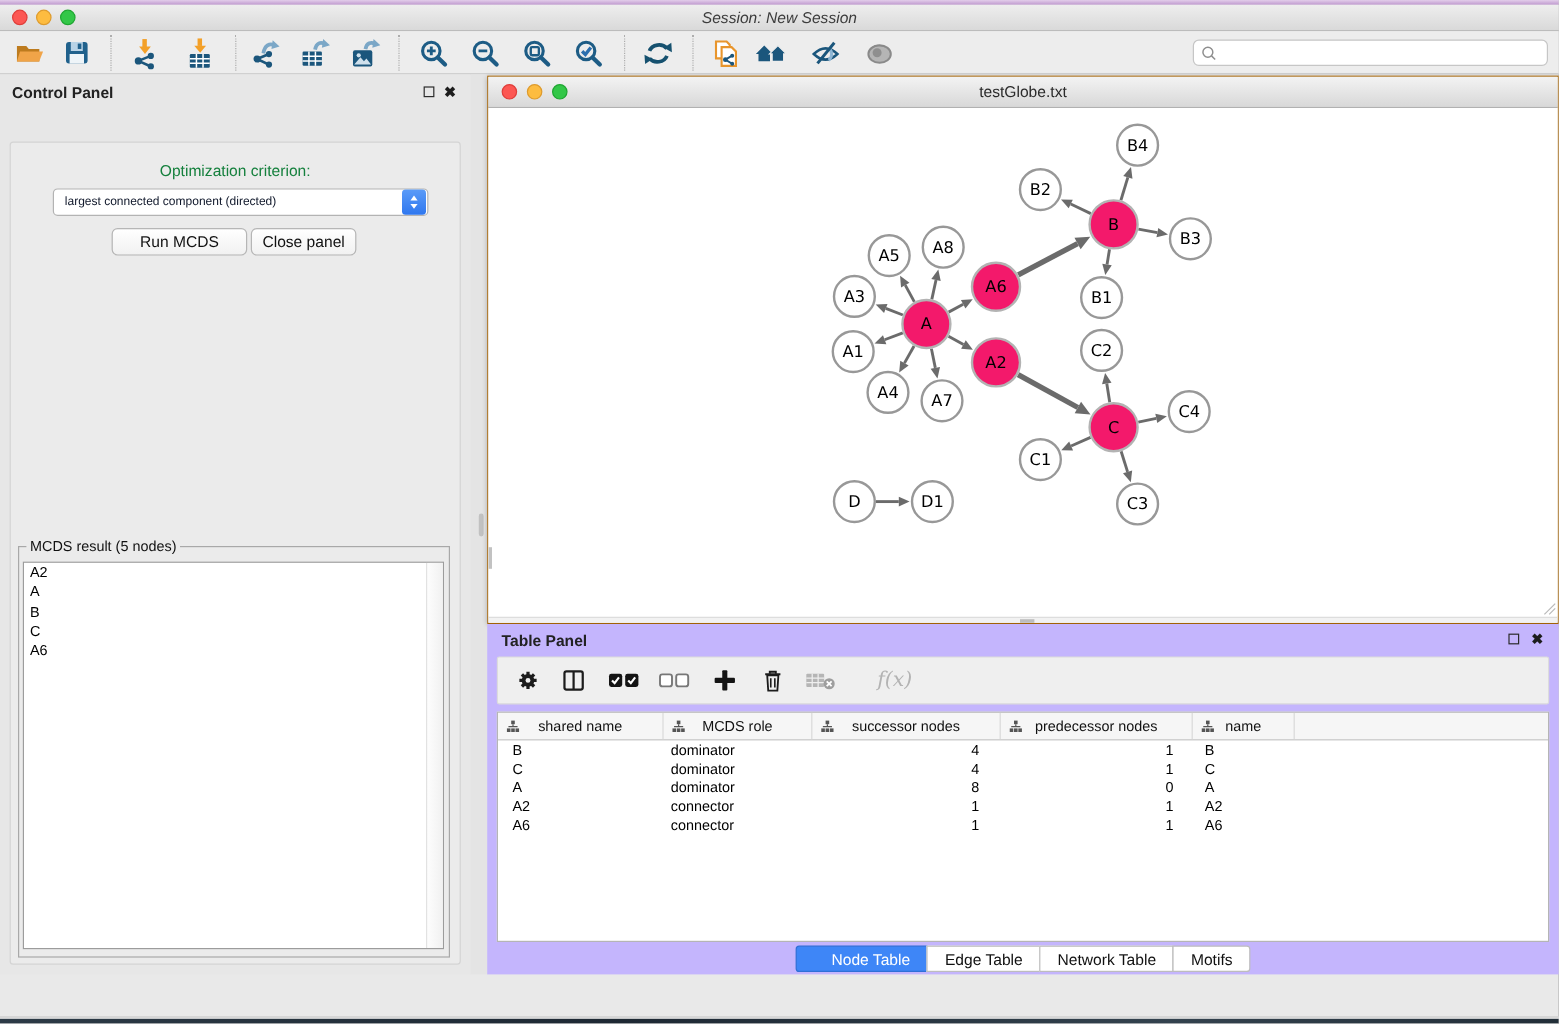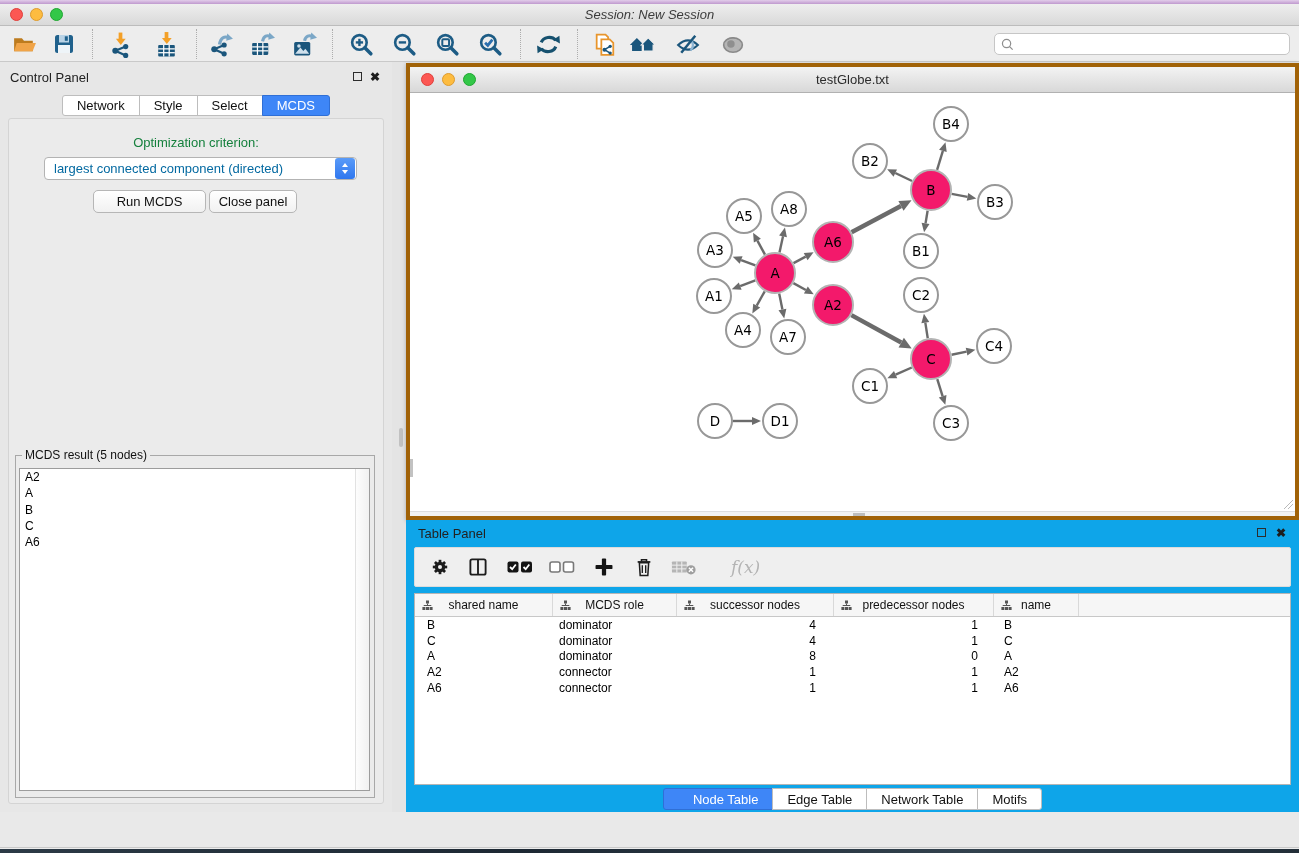"Control Panel" .panel-head-text { font-weight: none -> bold }
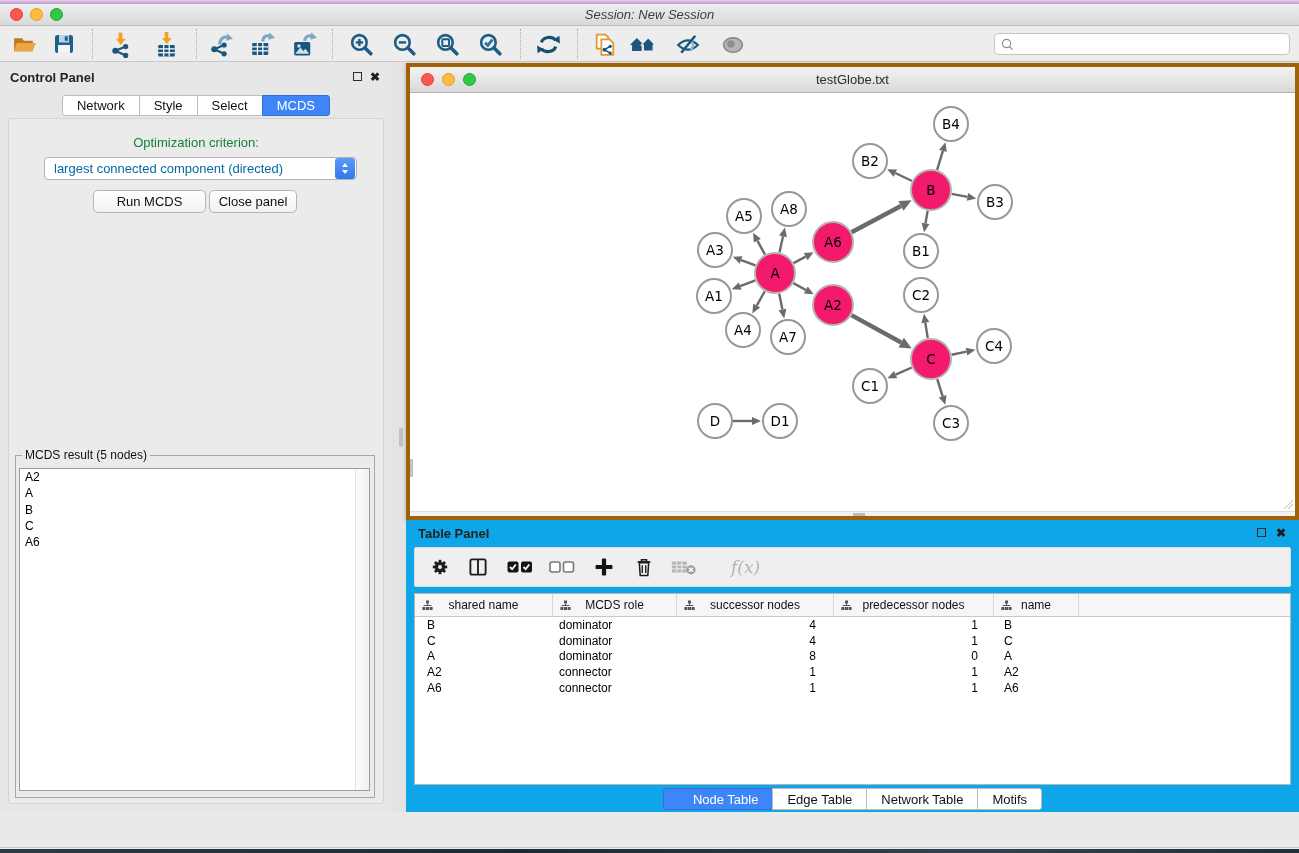"testGlobe.txt" .net-frame { border: 4px solid #a16207 -> 1px solid #a16207 }
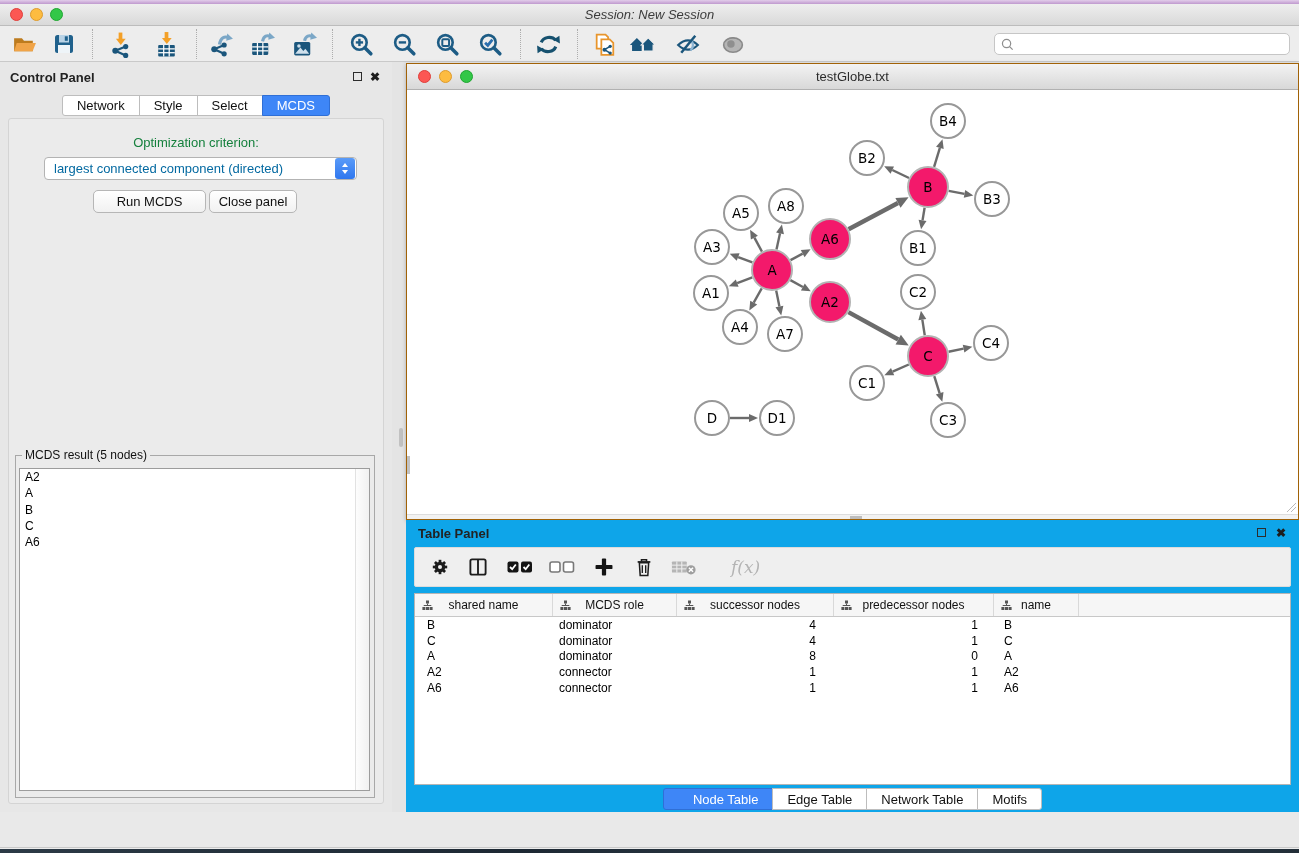"Network" div.cp-tabs { html: <div> <div>Network</div> <div>Style</div> <div>Select</div> <div>MCDS</div> </div> -> none }
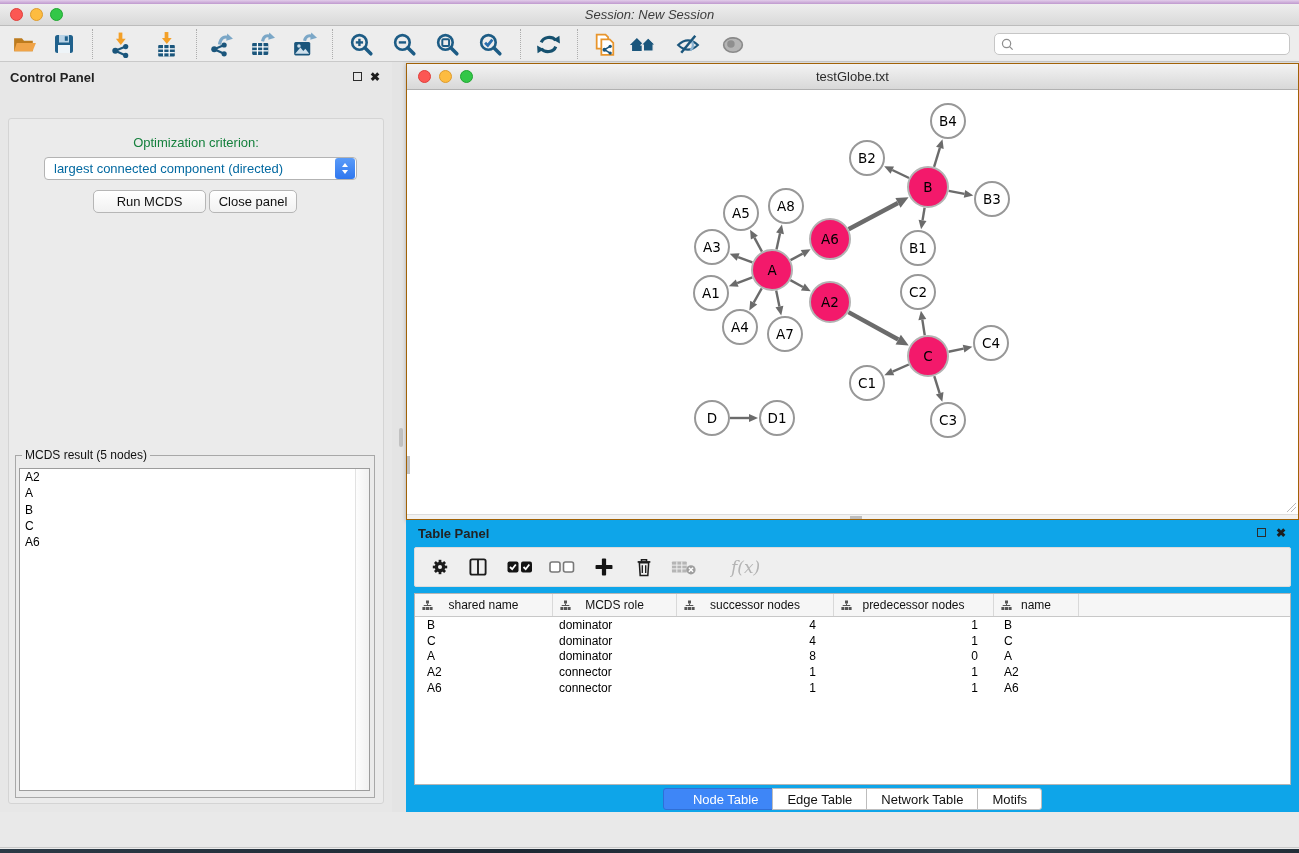"largest connected component (directed)" .selectbox .sel-text { color: #0369a1 -> #0f172a; font-size: 13px -> 10px }
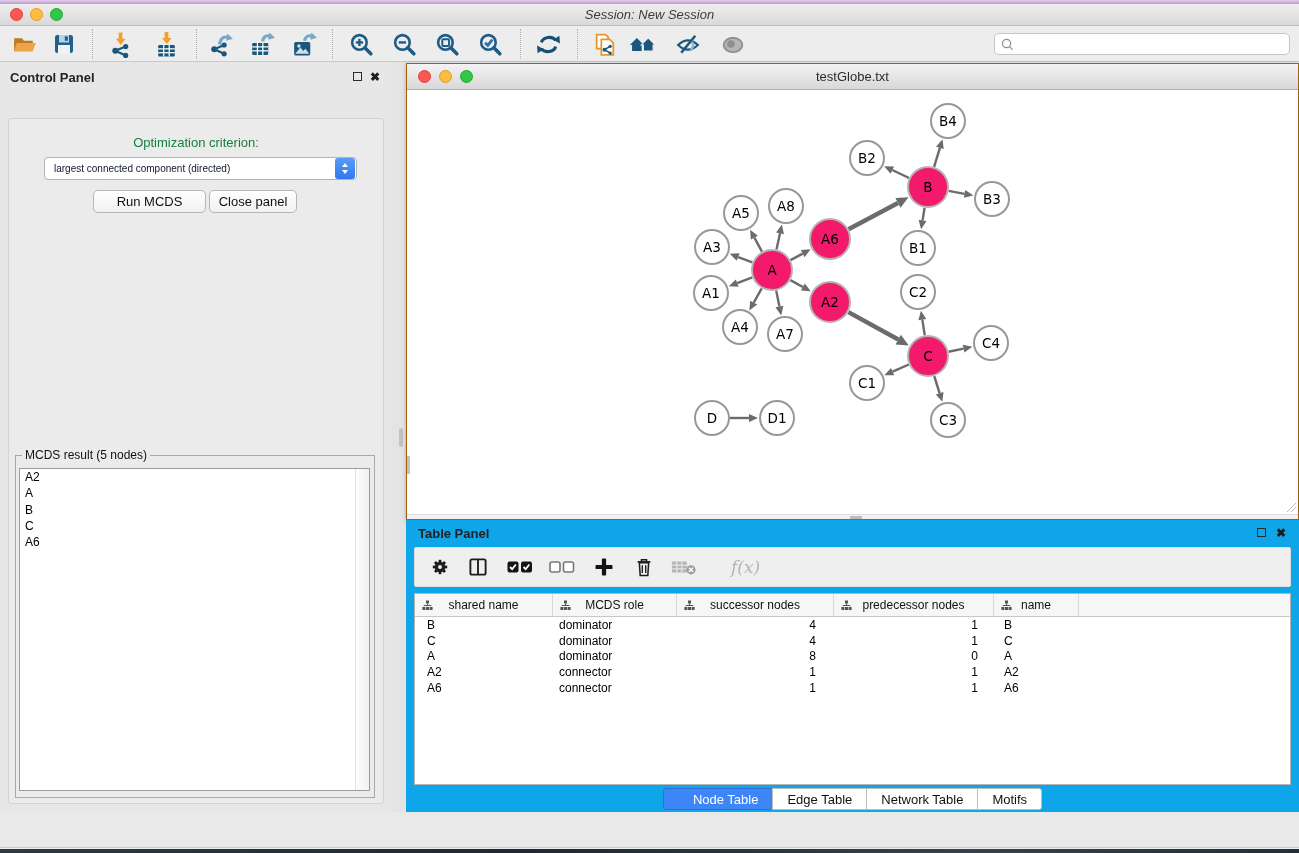"Table Panel" .table-panel { background: #0ea5e9 -> #c4b5fd }
